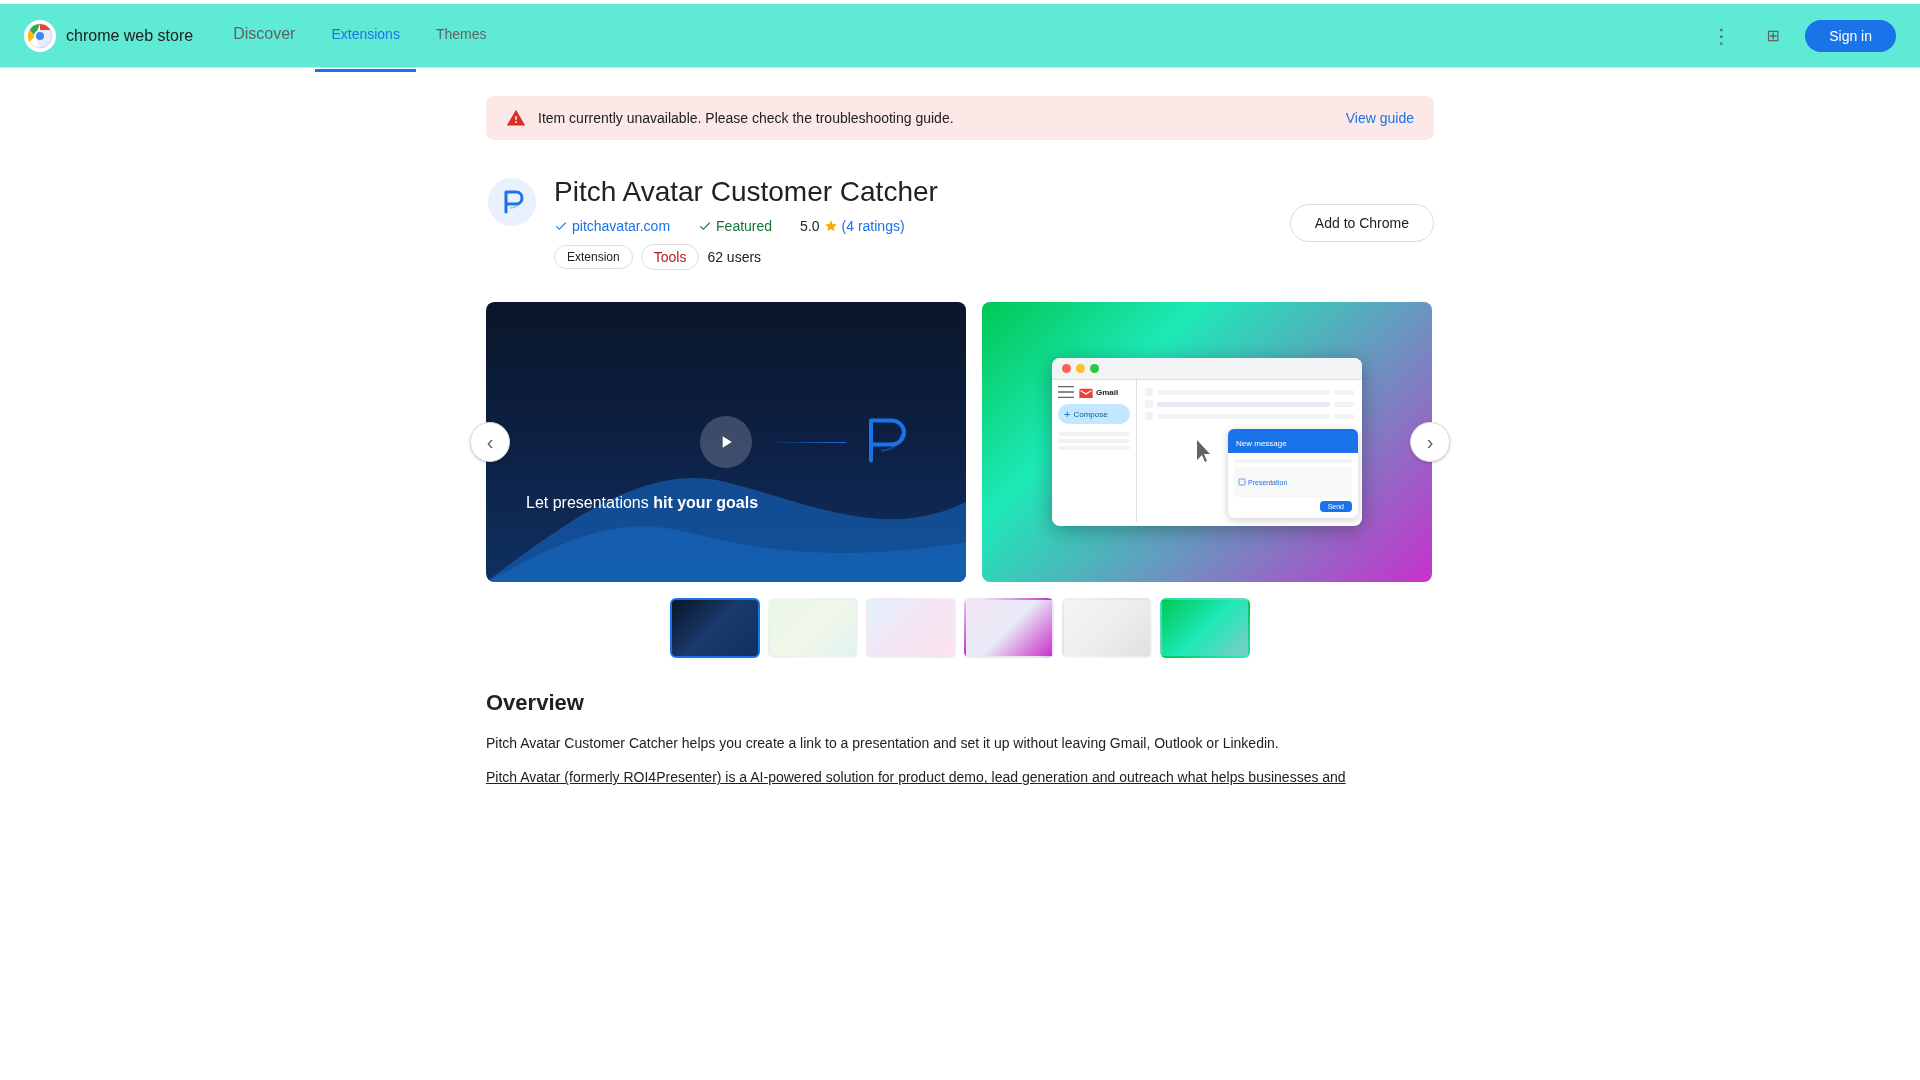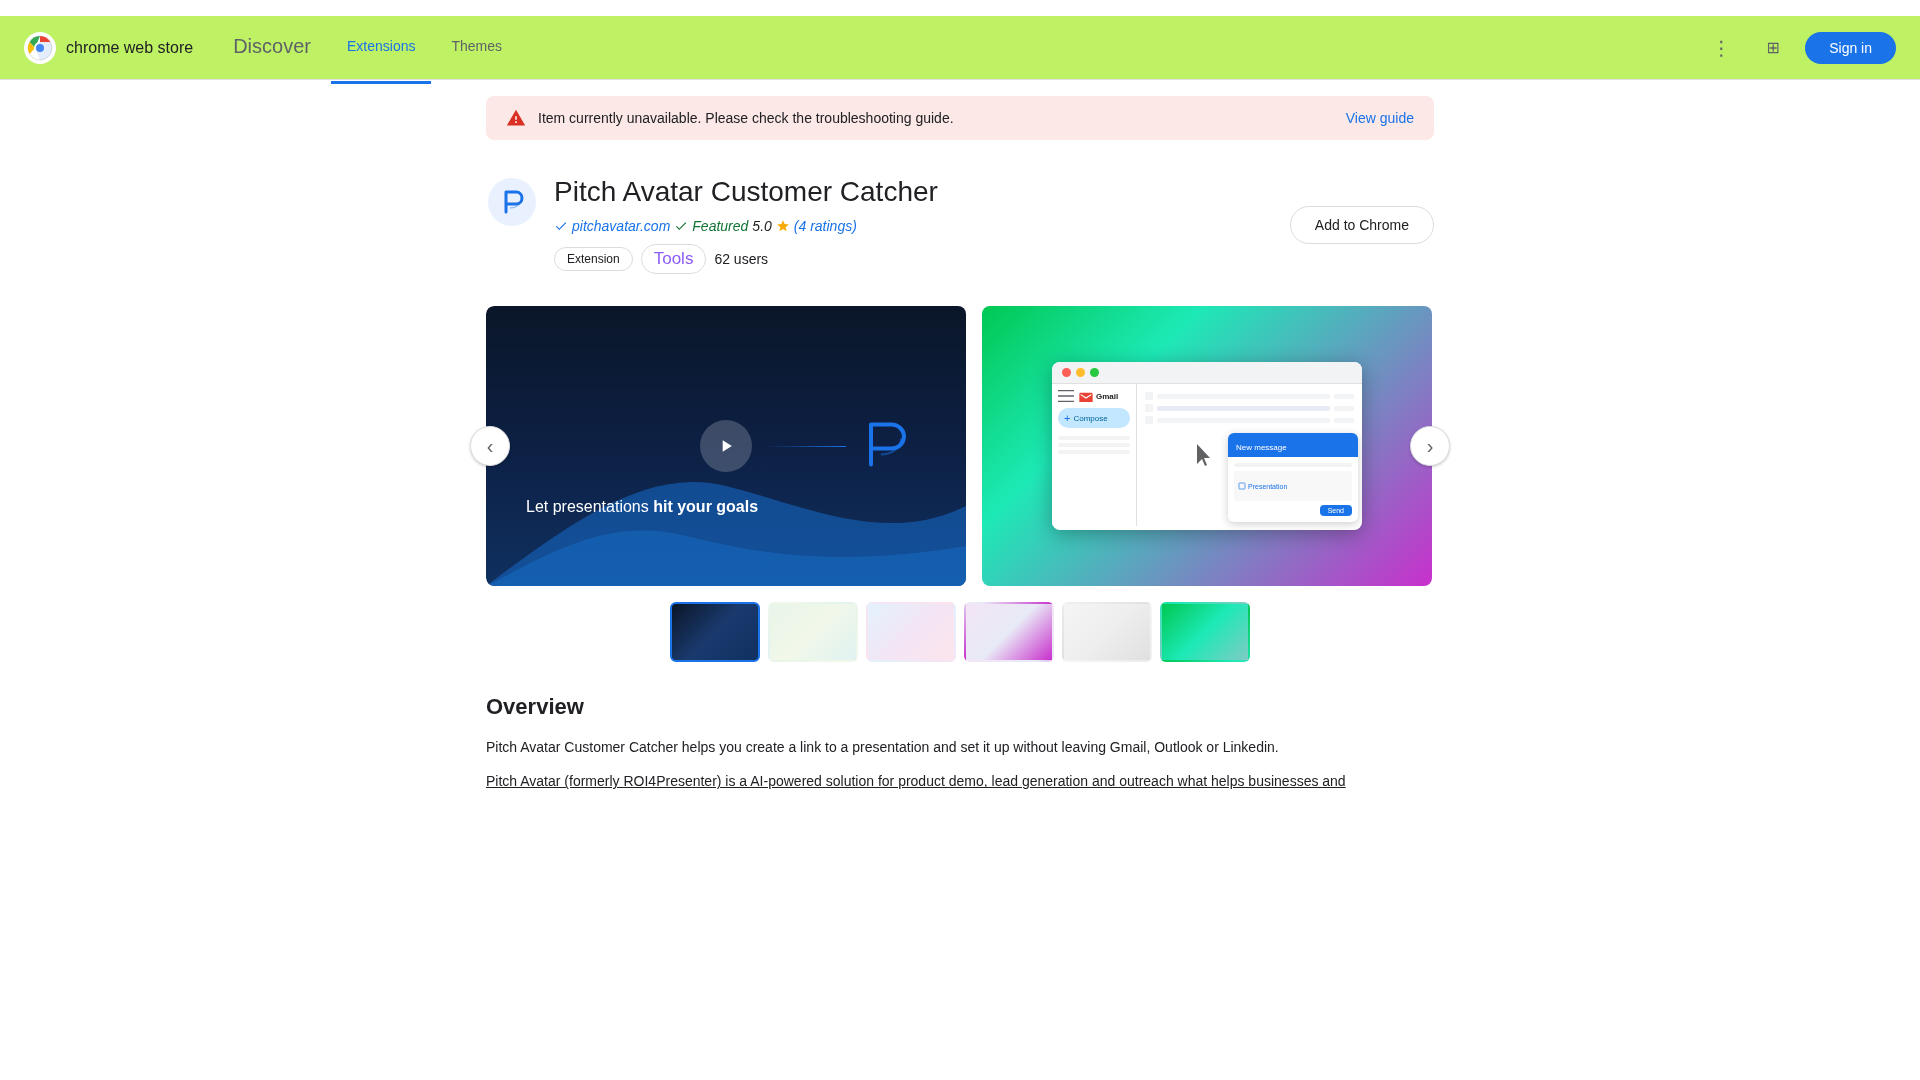"chrome web store" header { background: #bef264 -> #5eead4; top: 16px -> 4px }
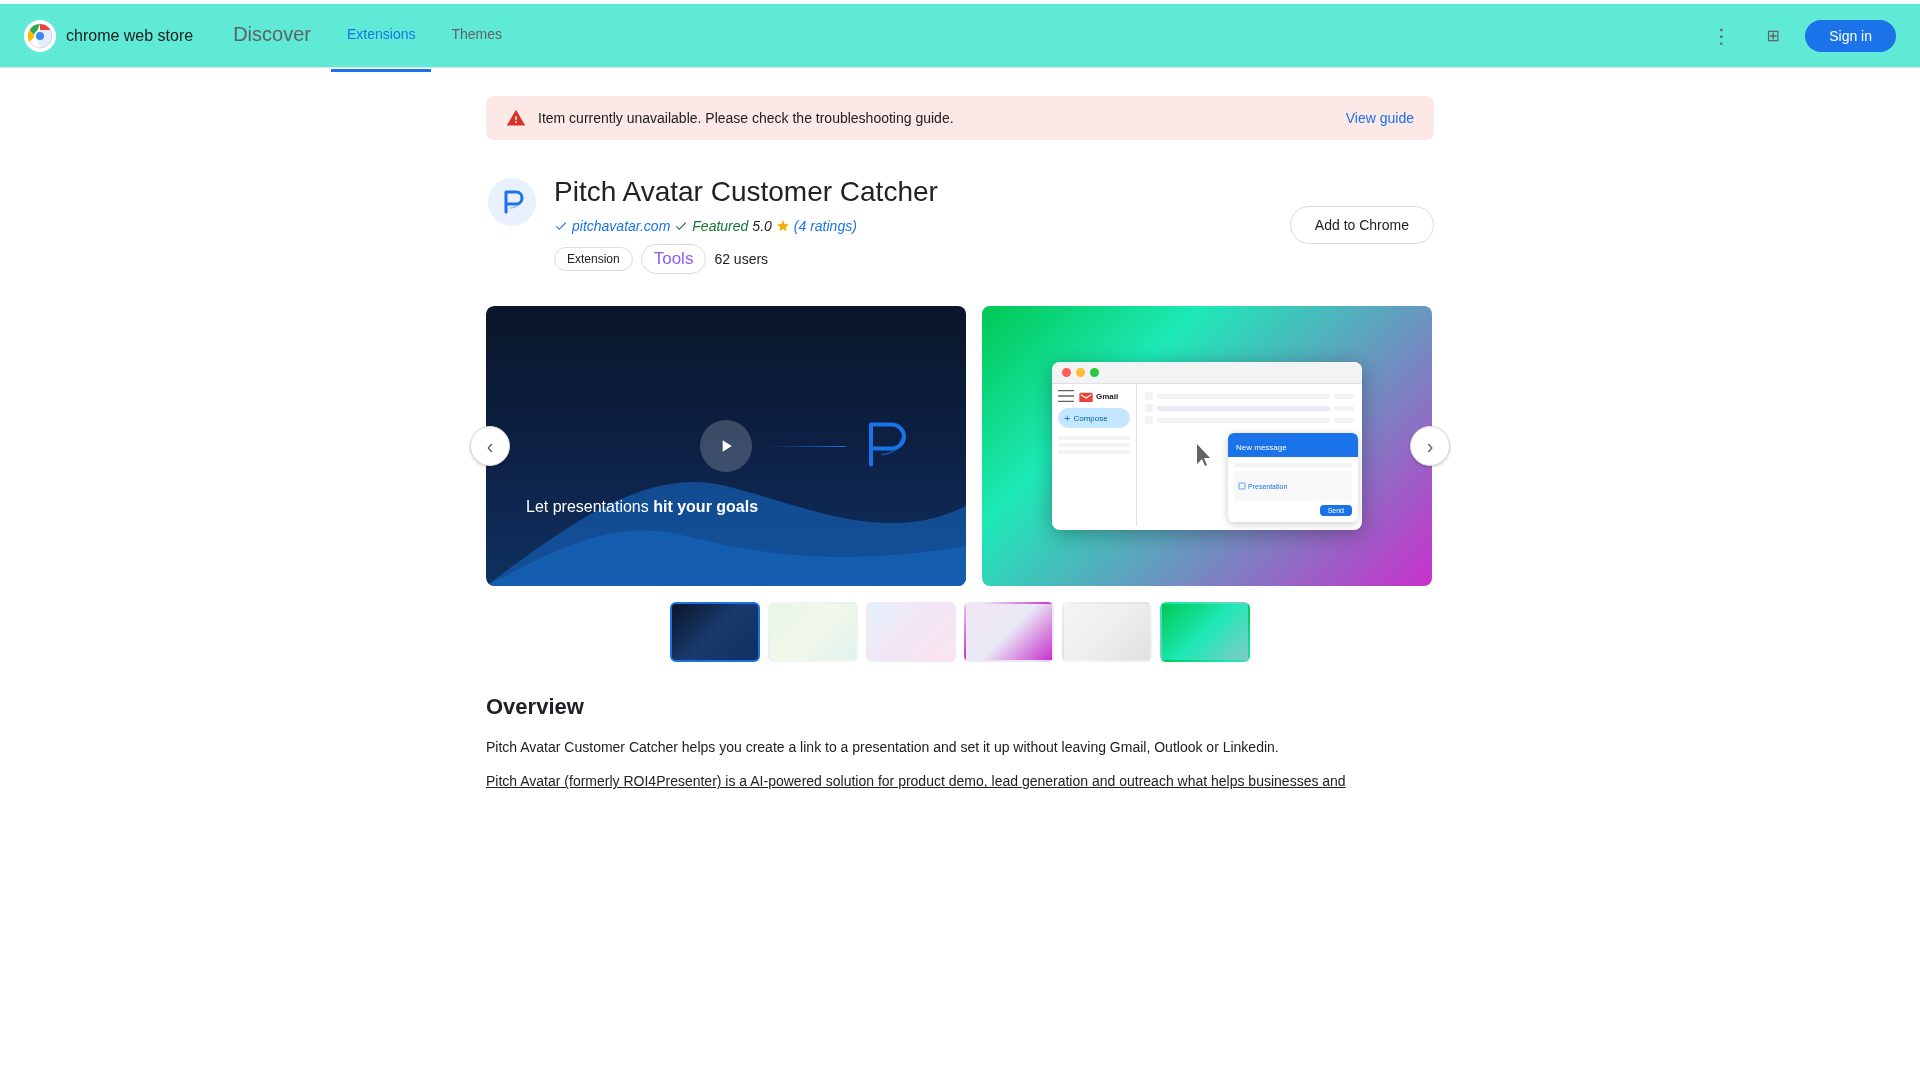"Discover" a { font-size: 20px -> 16px }
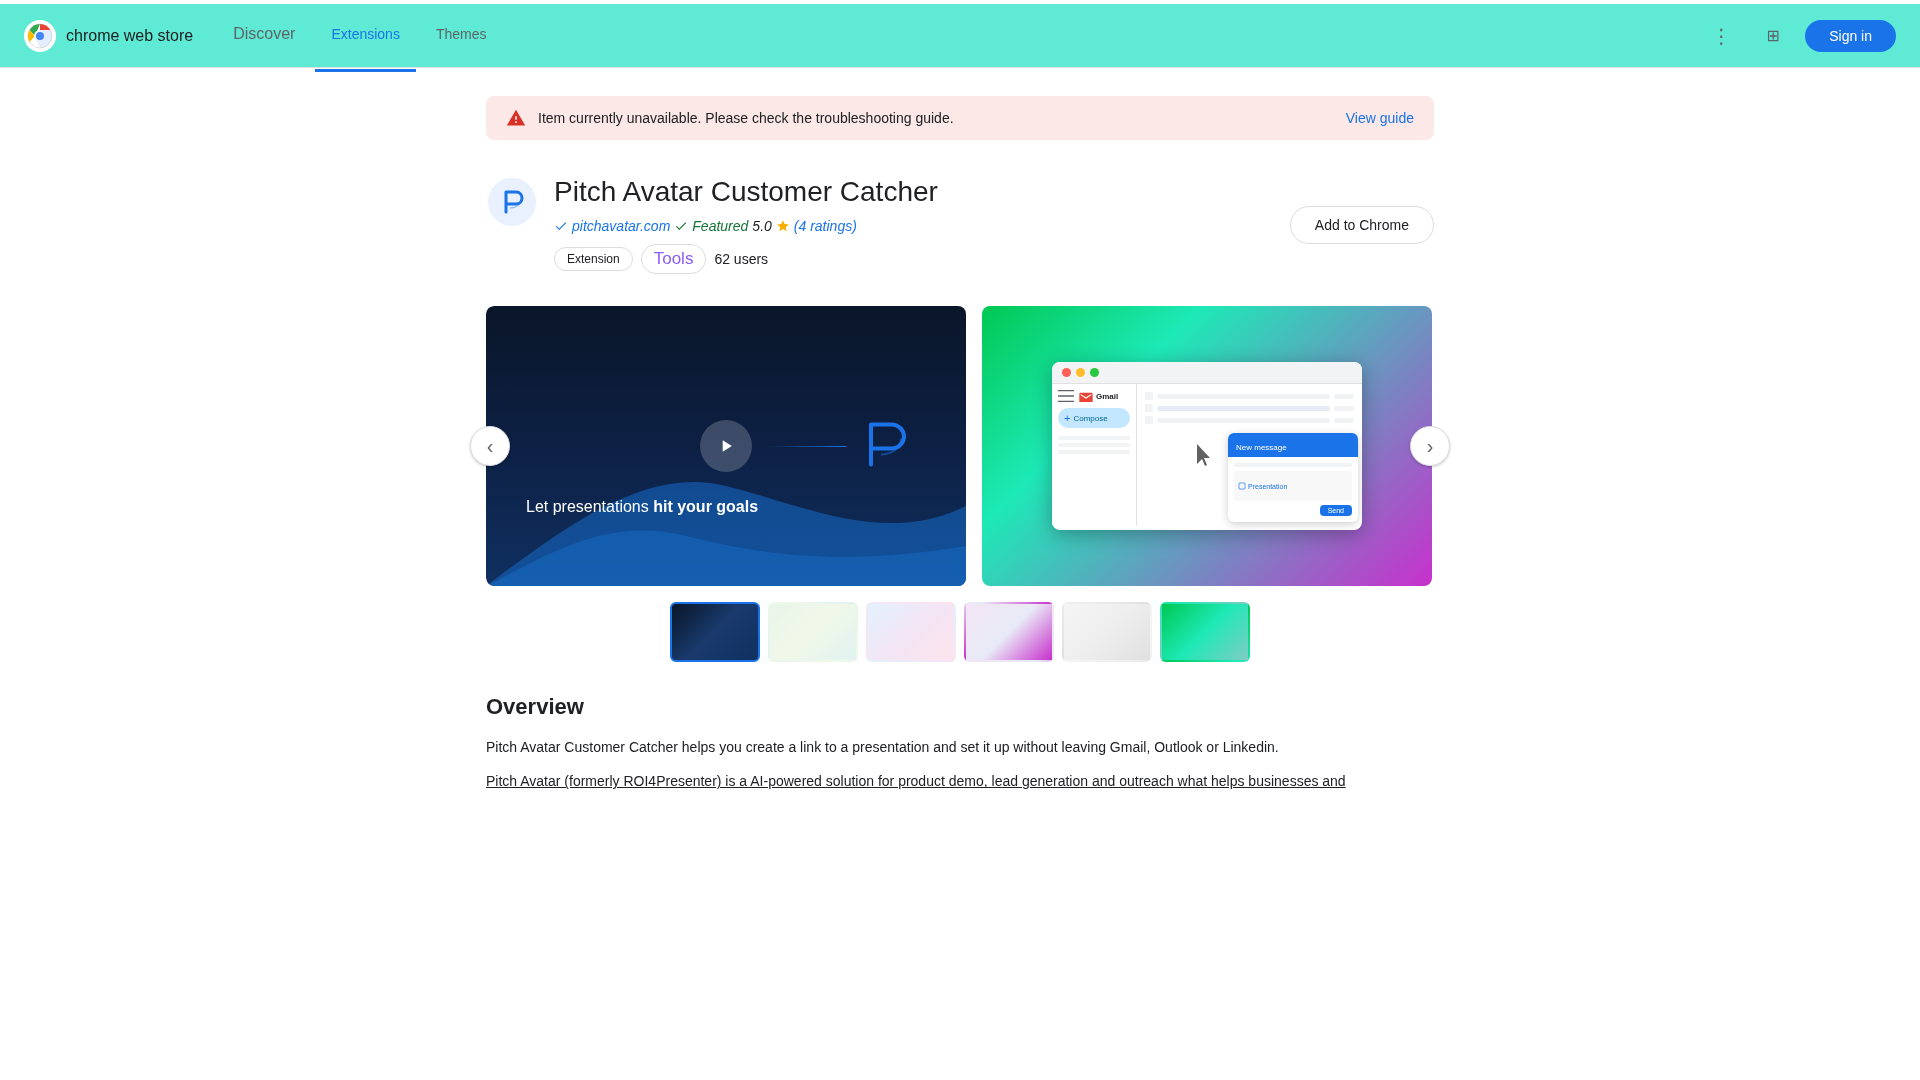"pitchavatar.com" div { font-style: italic -> none; gap: 4px -> 28px }
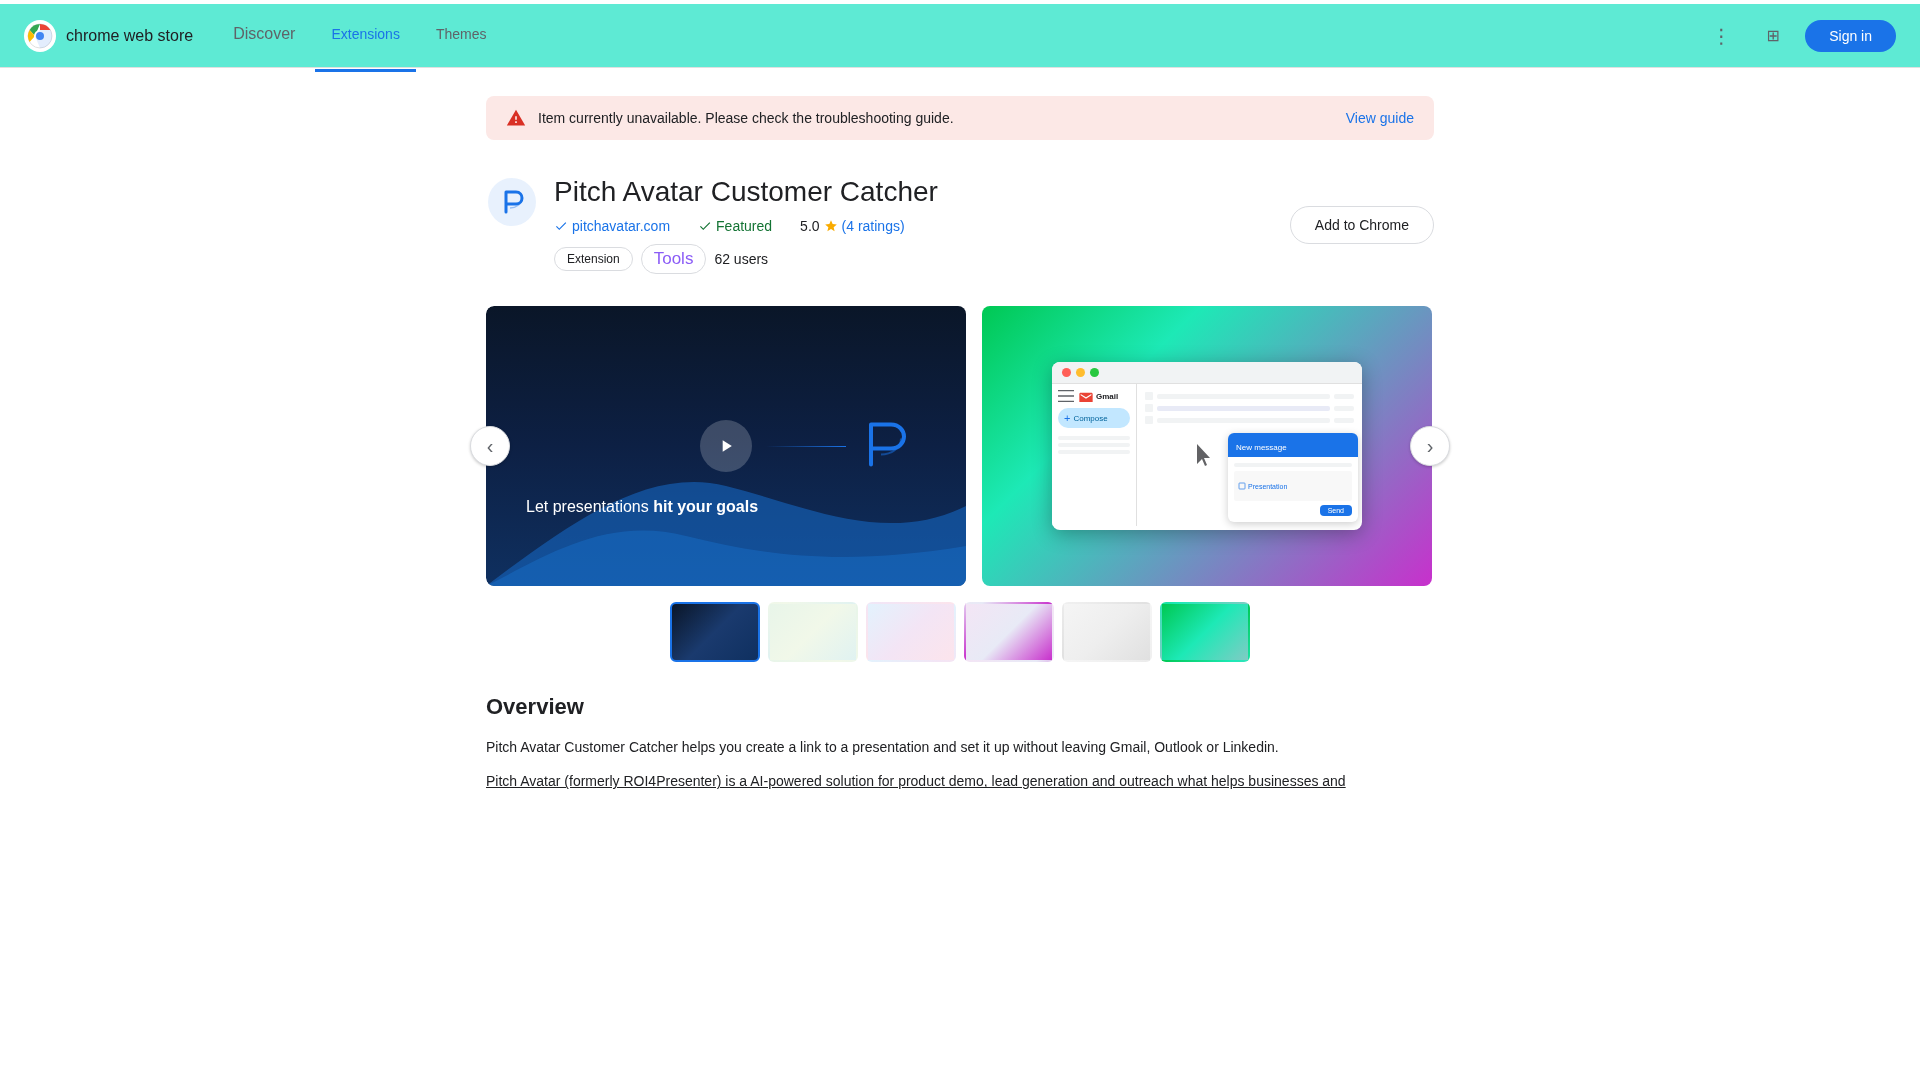"Tools" span { color: #8b5cf6 -> #b91c1c; font-size: 17px -> 14px }
